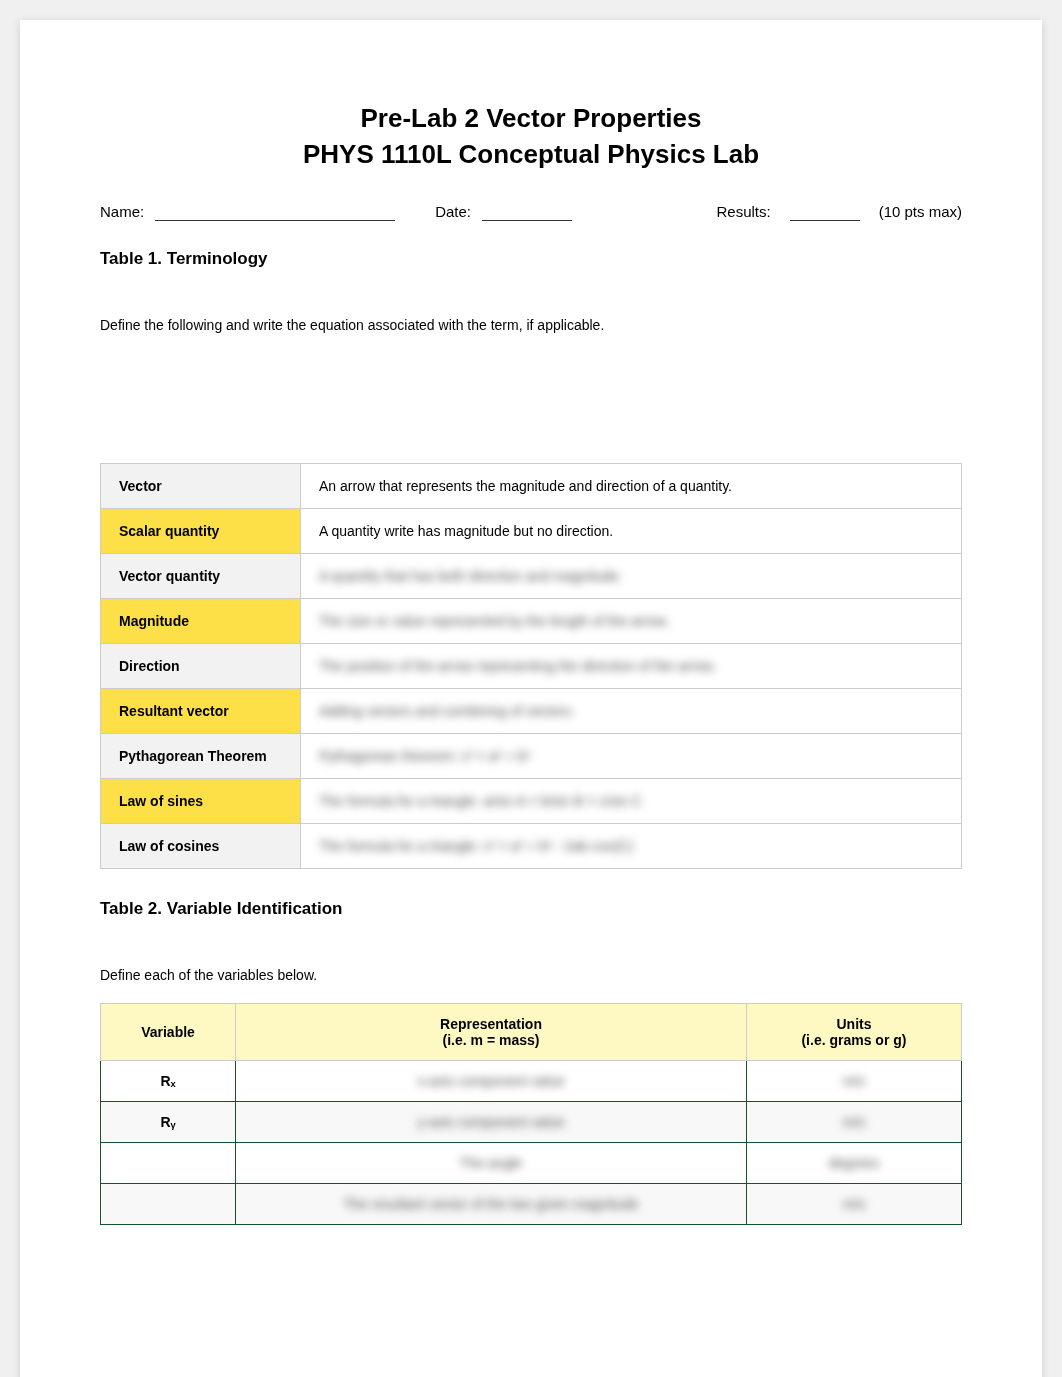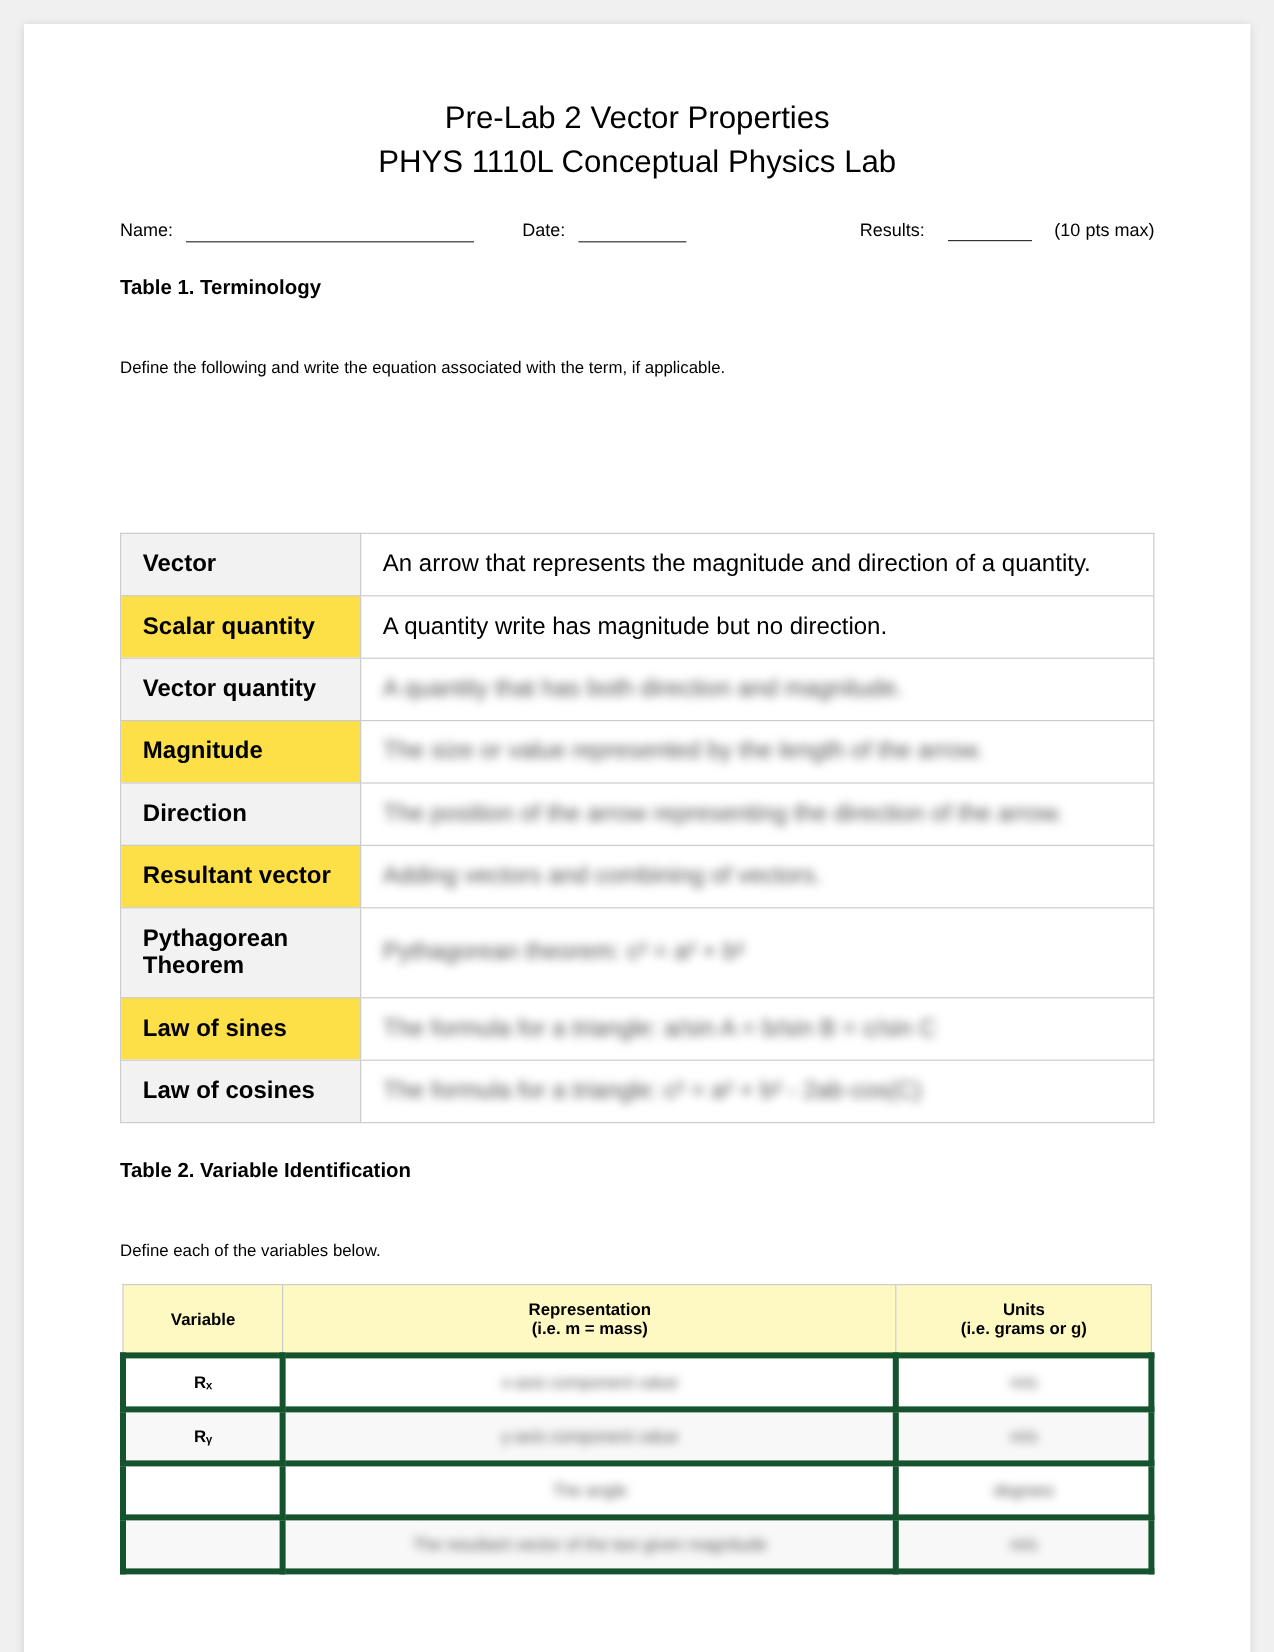"Pre-Lab 2 Vector Properties" .title-section h1 { font-weight: normal -> bold; margin-top: none -> 20px }
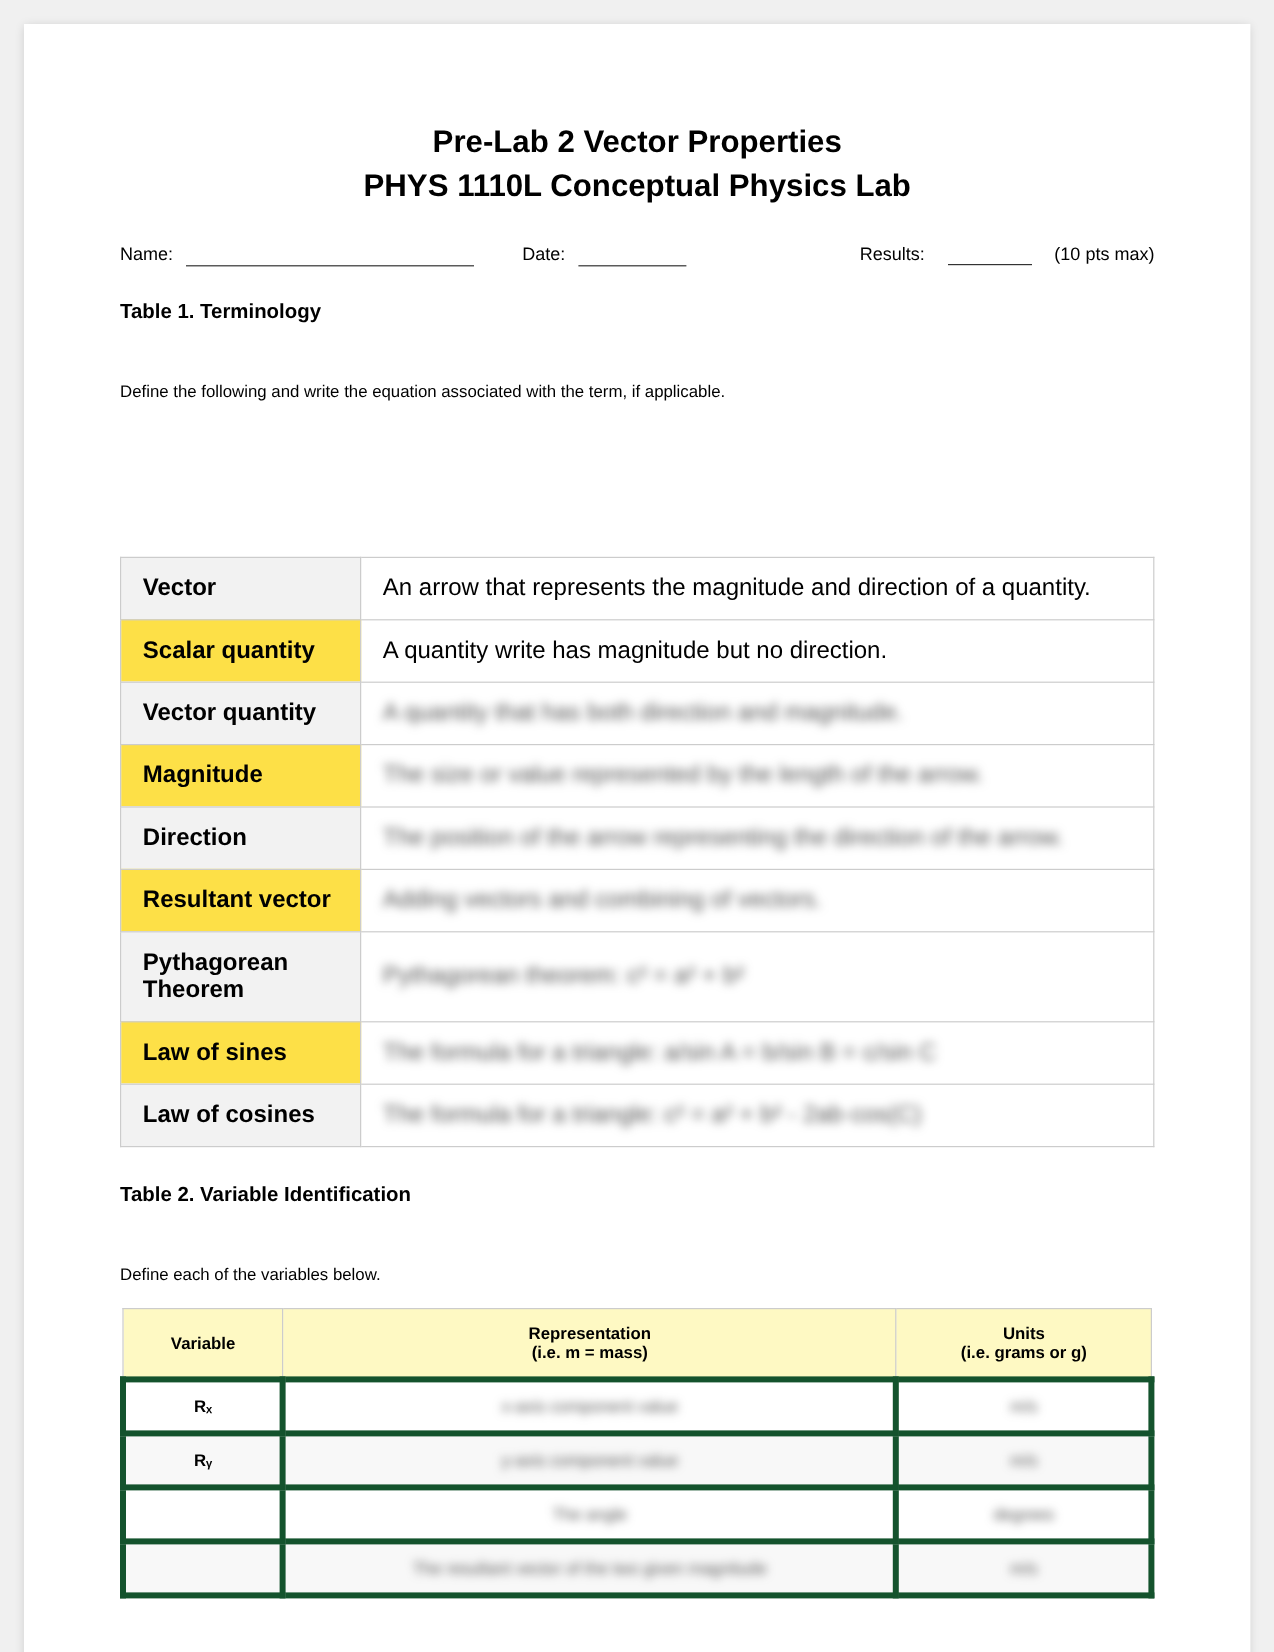"Results:" .results-group { align-items: flex-end -> center }
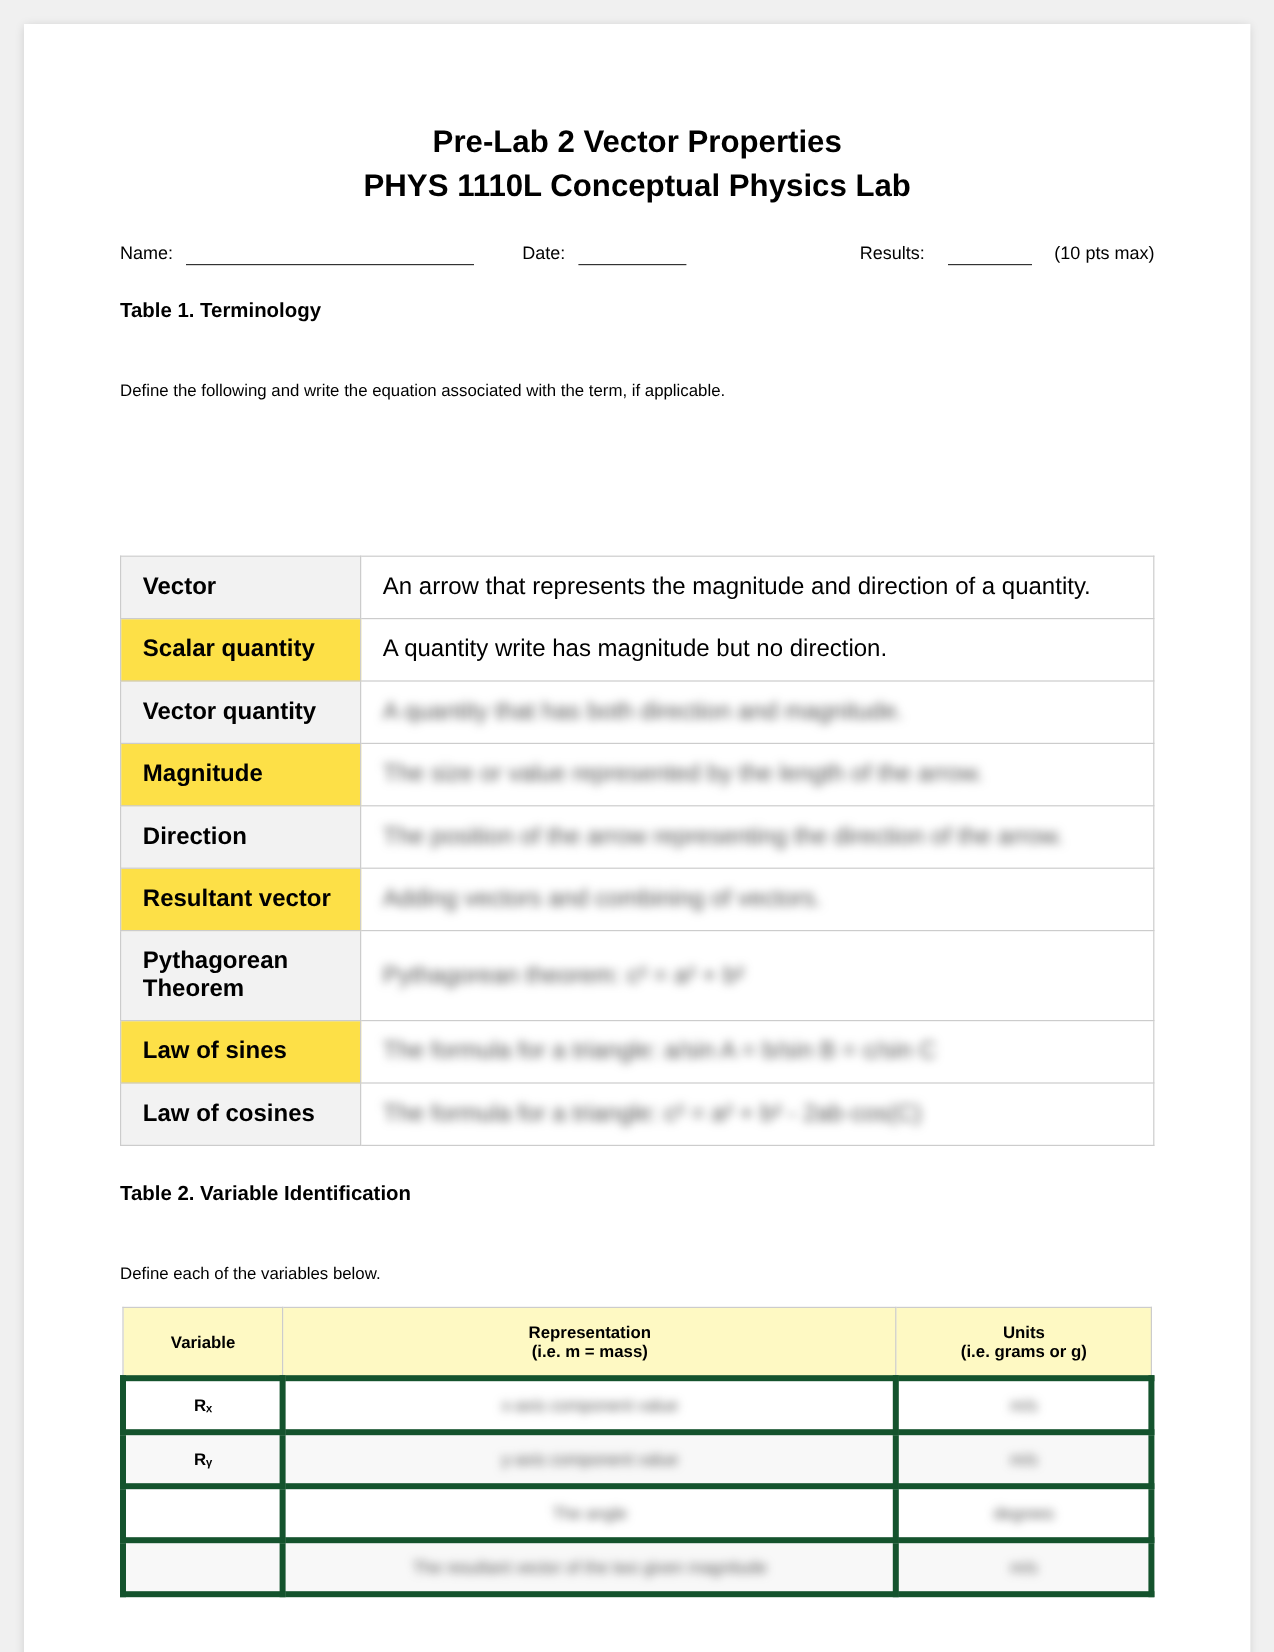"Vector" .table1 td { font-size: 20px -> 14px }
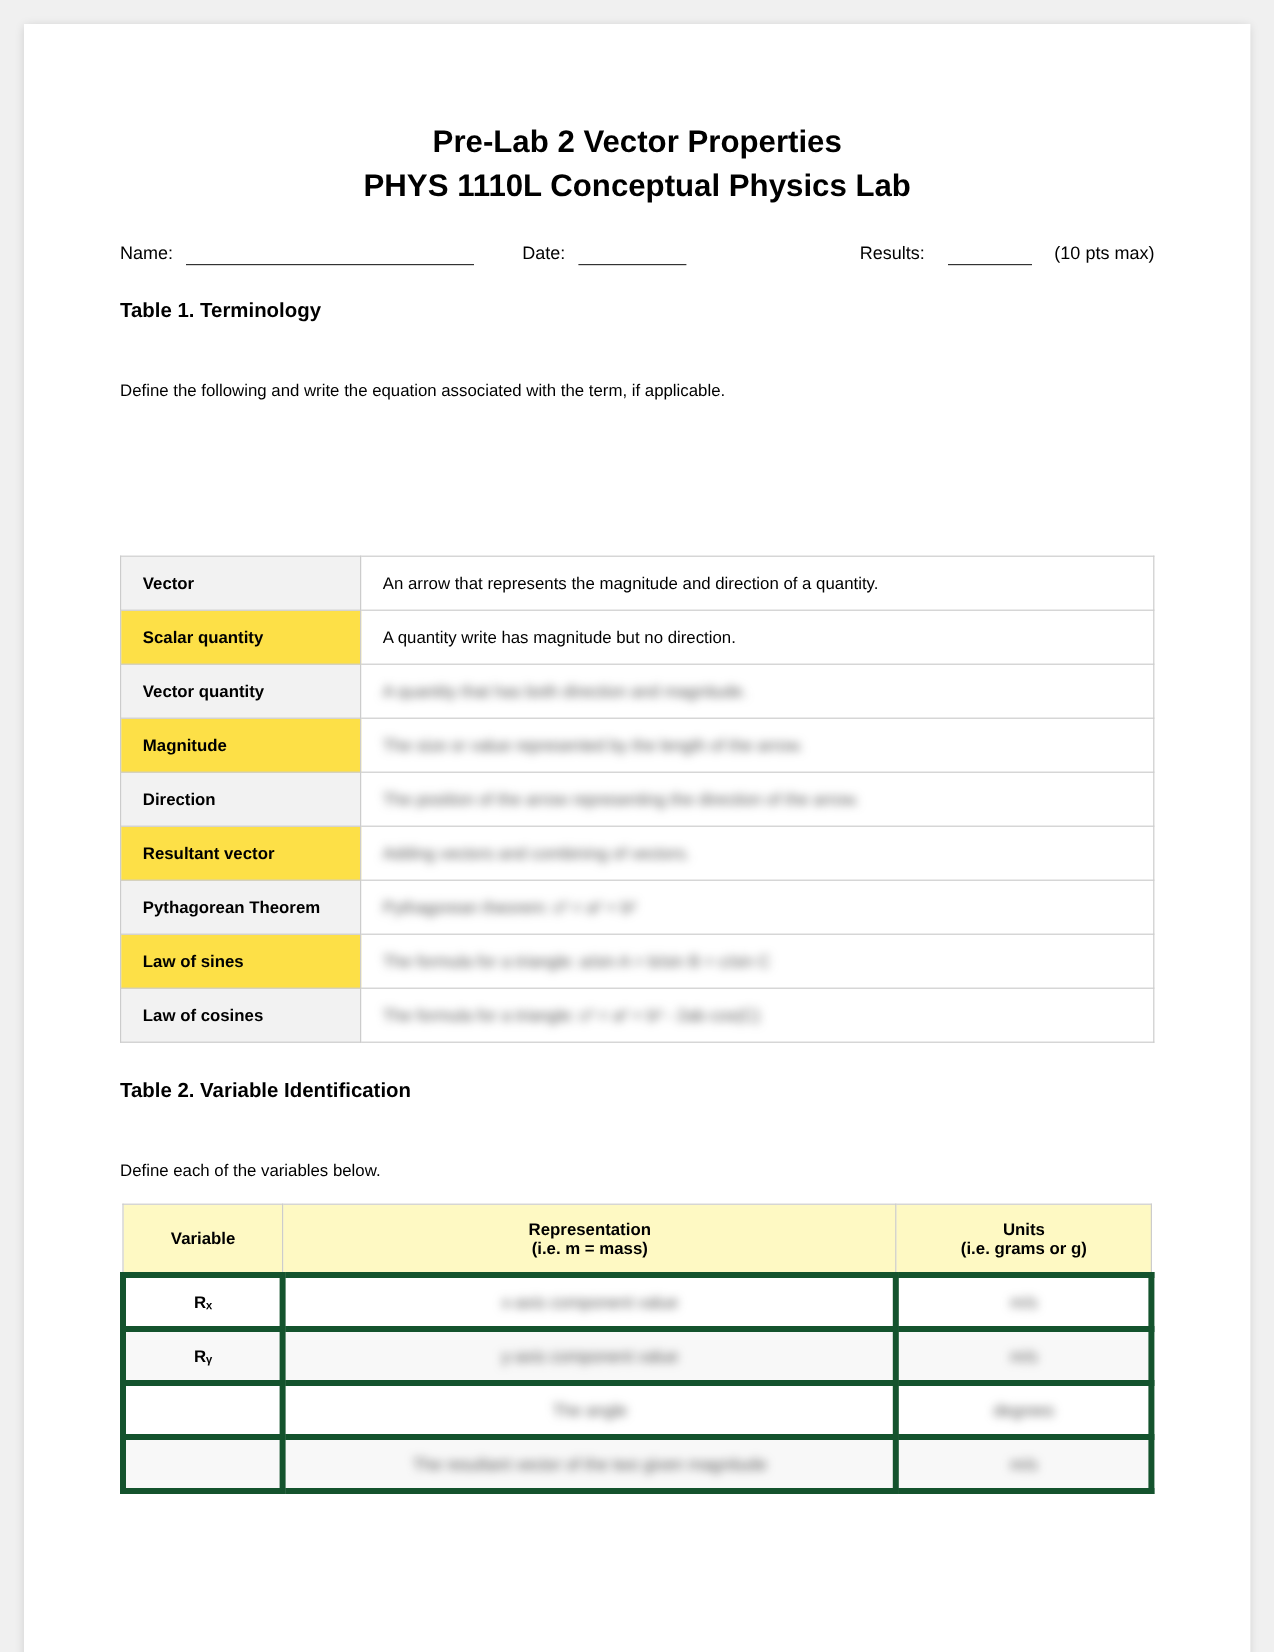"Rₓ" .table2 td { border: 5px solid #14532d -> 1px solid #14532d }
